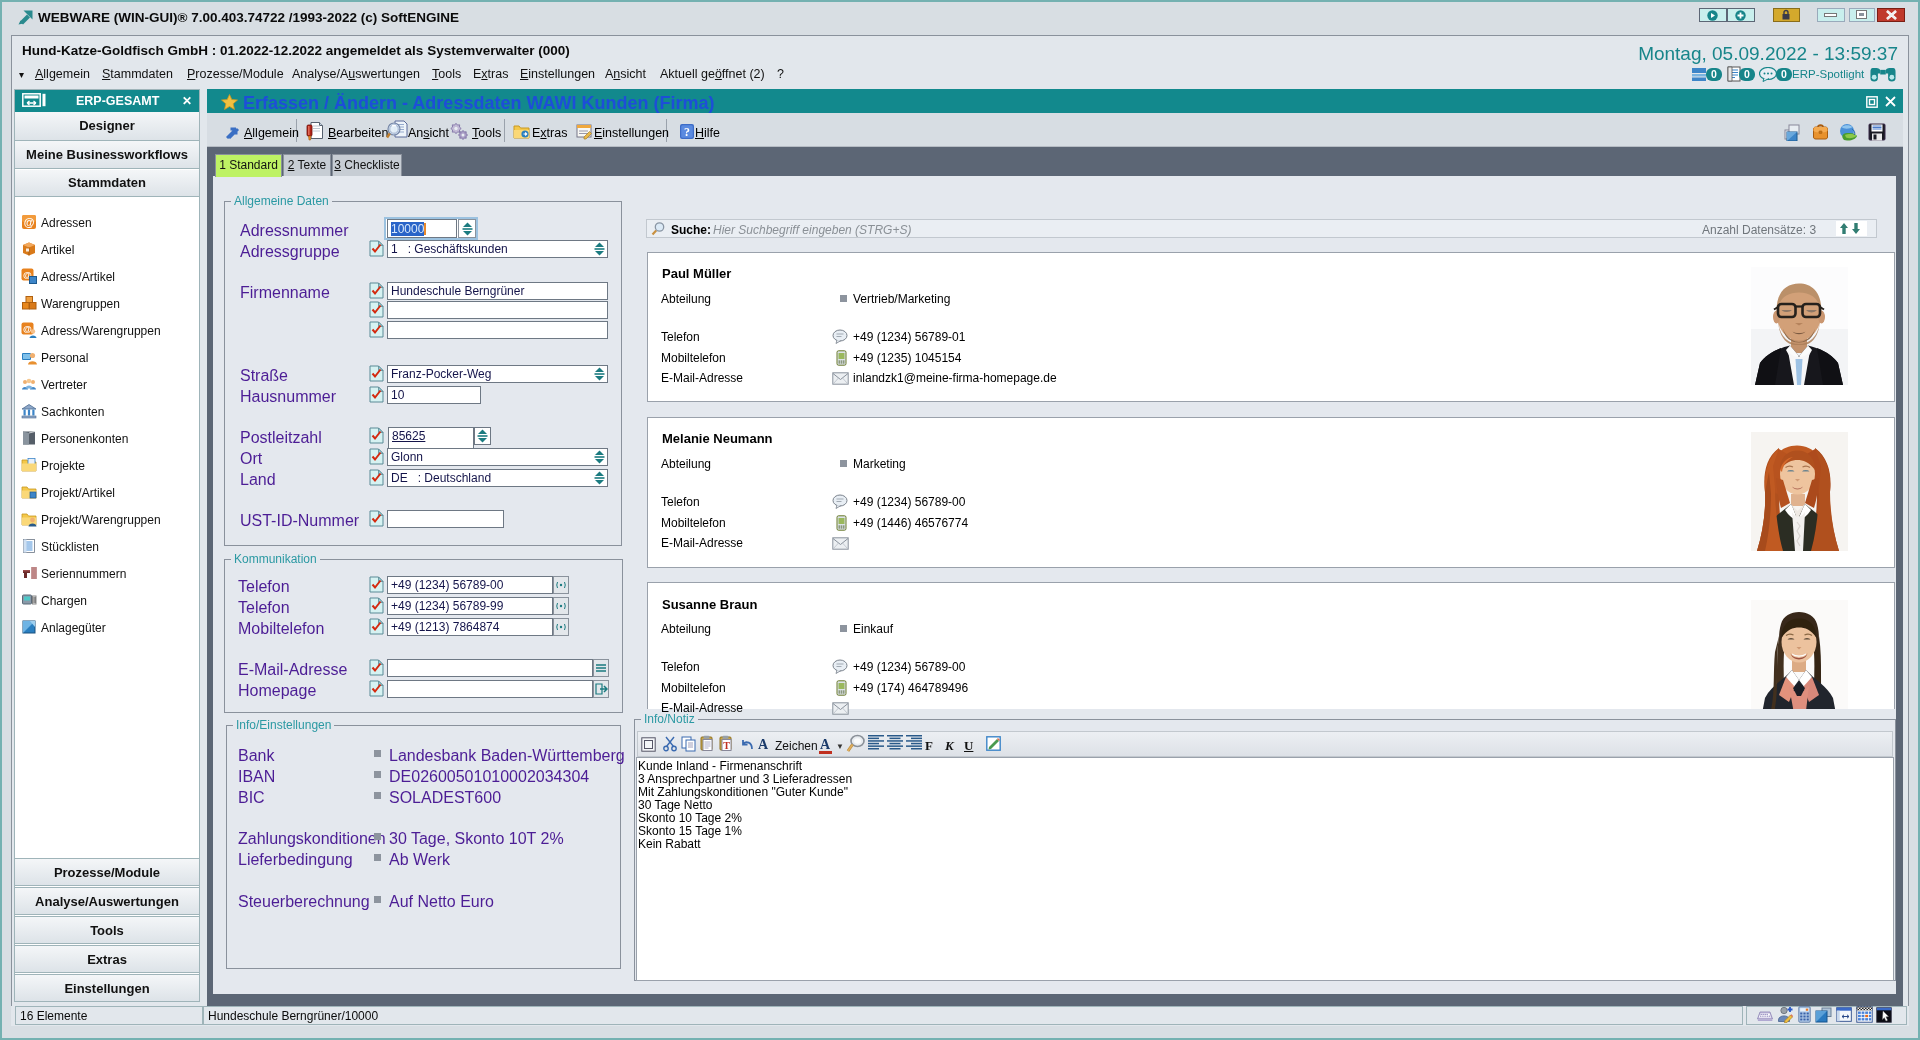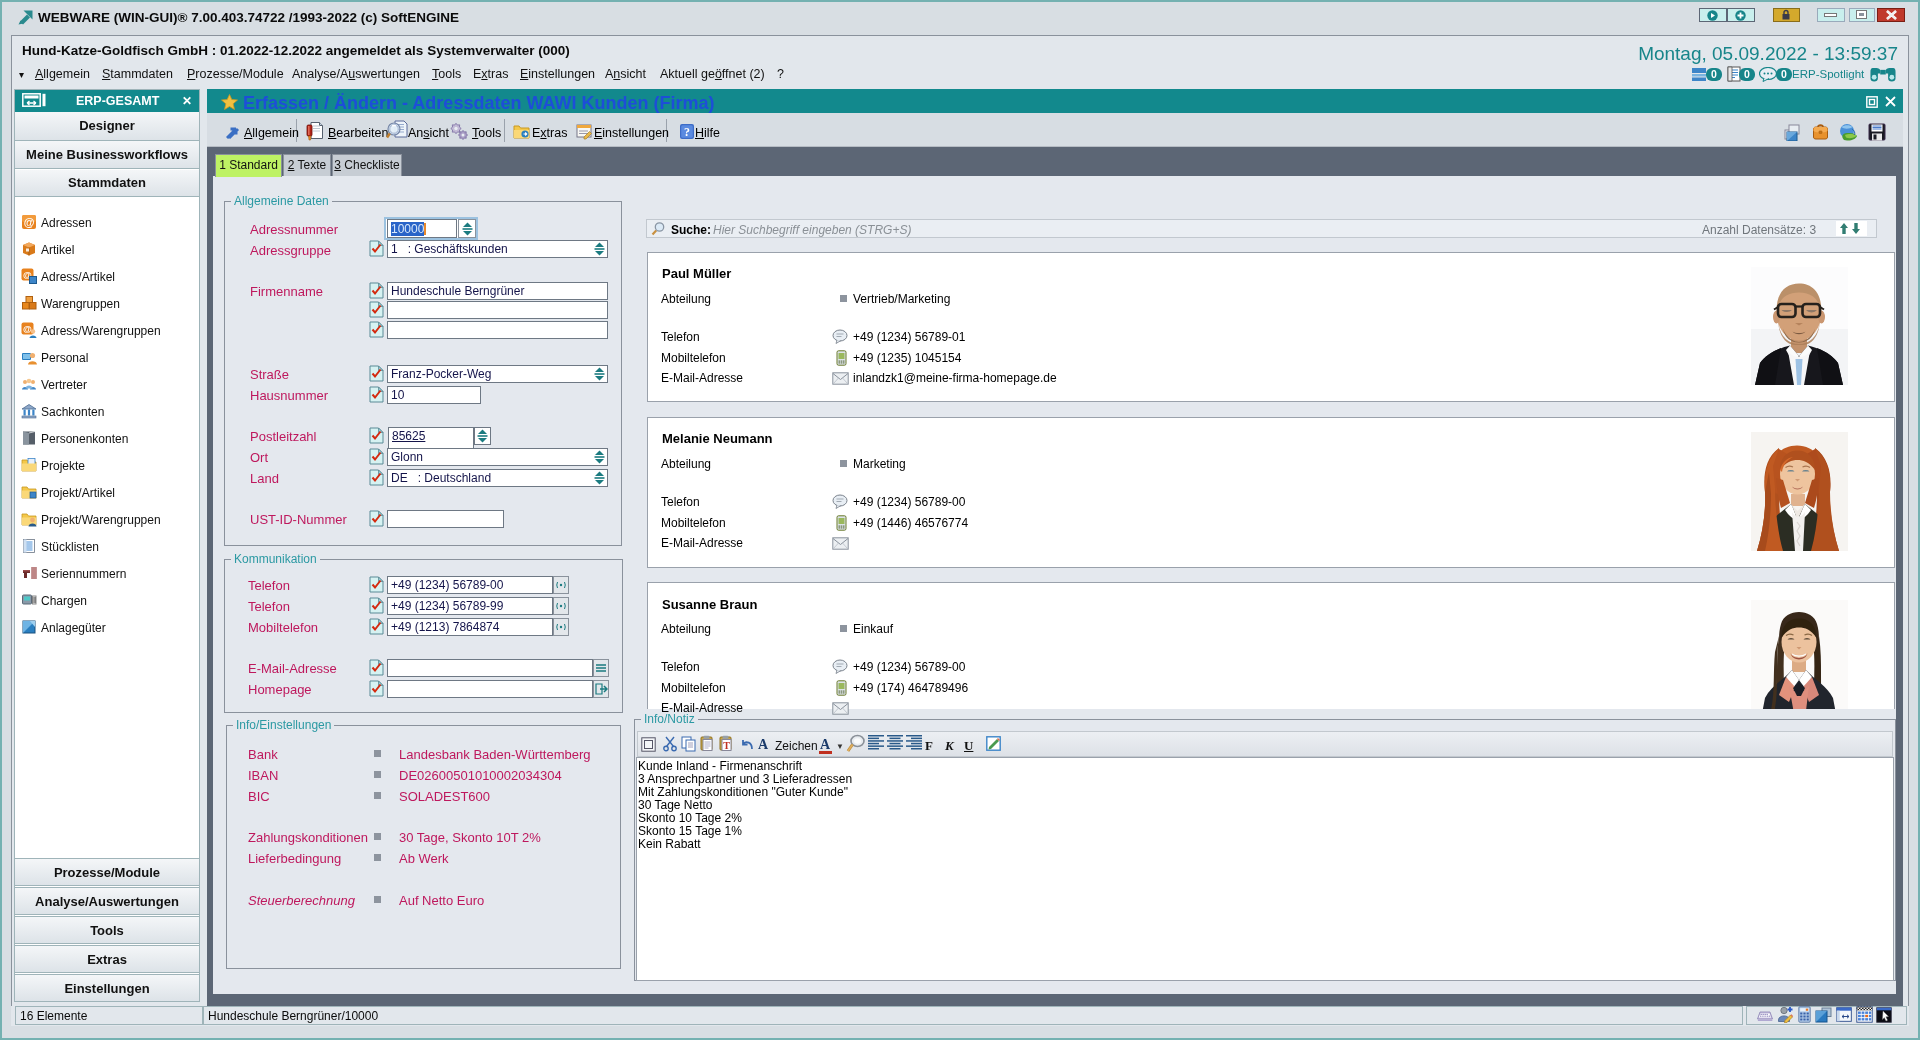"Adressnummer" .flabel { color: #be185d -> #4c1d95; font-size: 13px -> 16px; margin-left: 10px -> none }
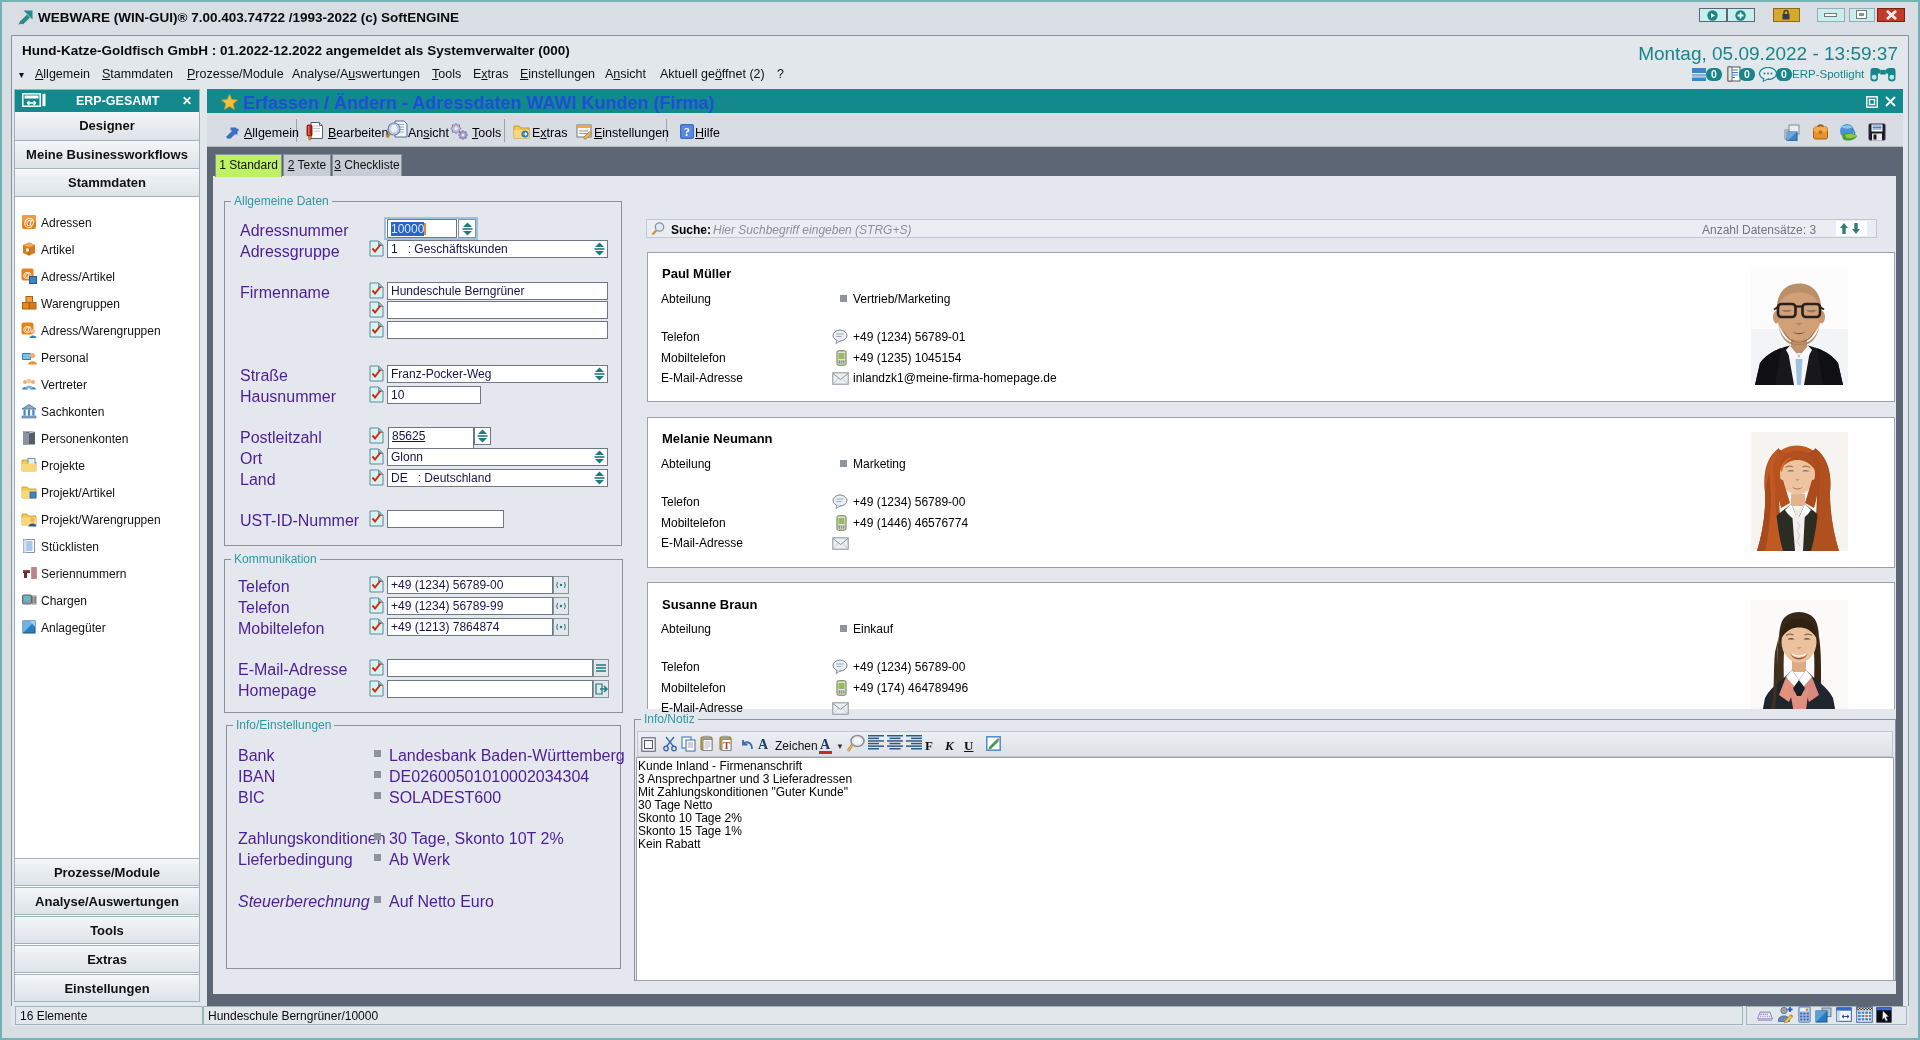"Steuerberechnung" div.flabel { font-style: italic -> none }
